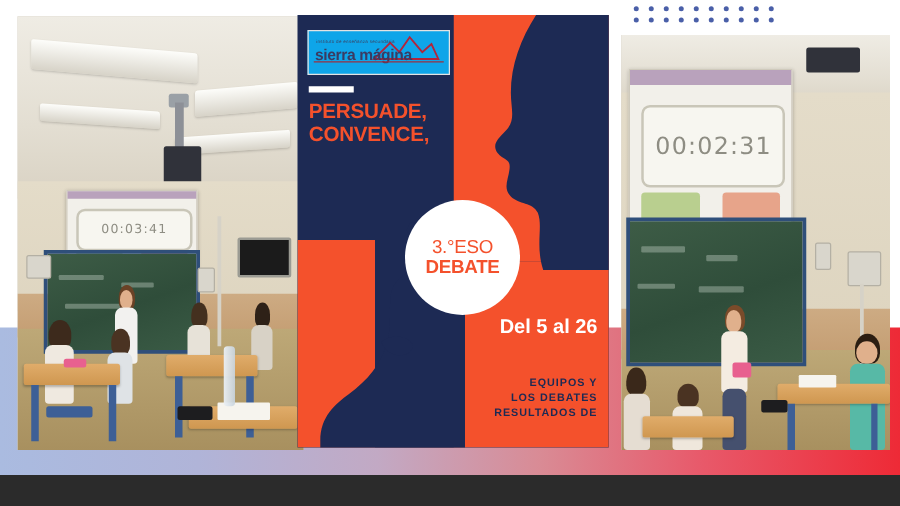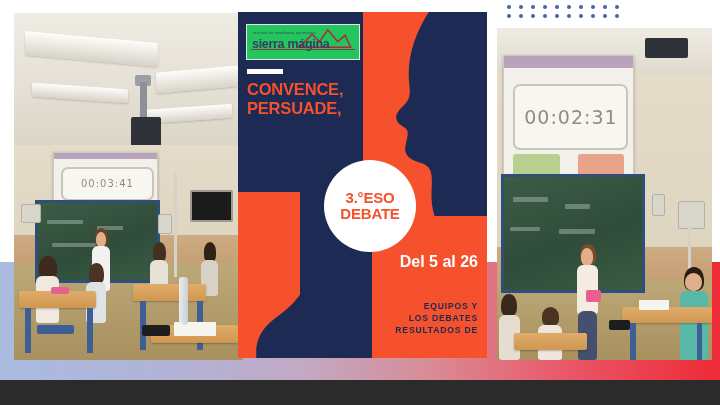"sierra mágina" .logo { background: #22c55e -> #0ea5e9 }
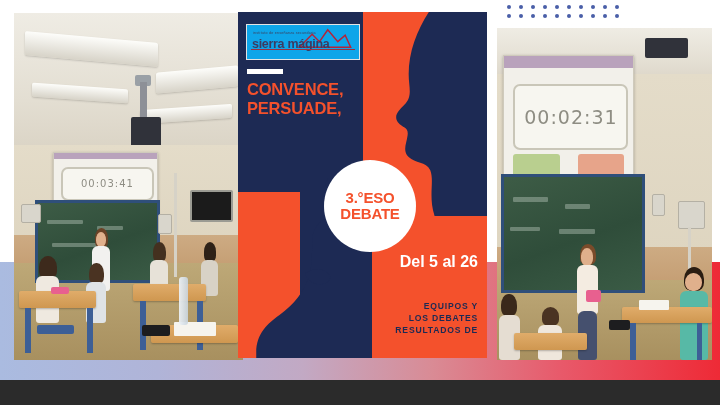"CONVENCE," div { order: before "PERSUADE," -> after "PERSUADE," }
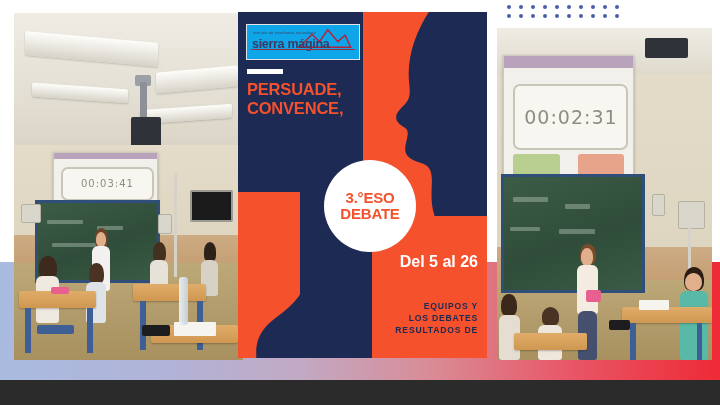"3.°ESO" .circle-l1 { font-weight: bold -> normal }
